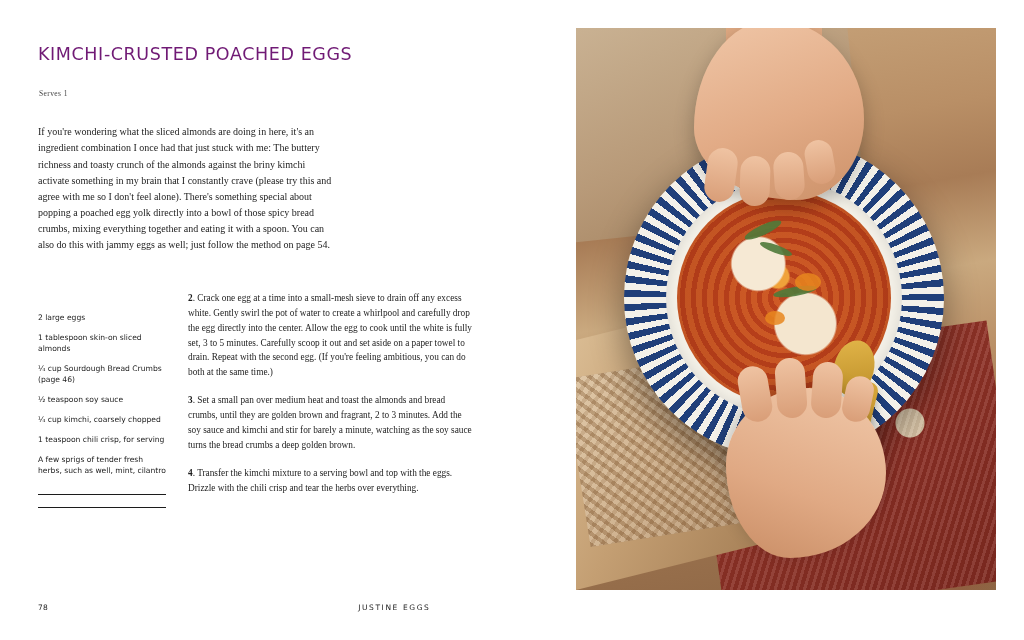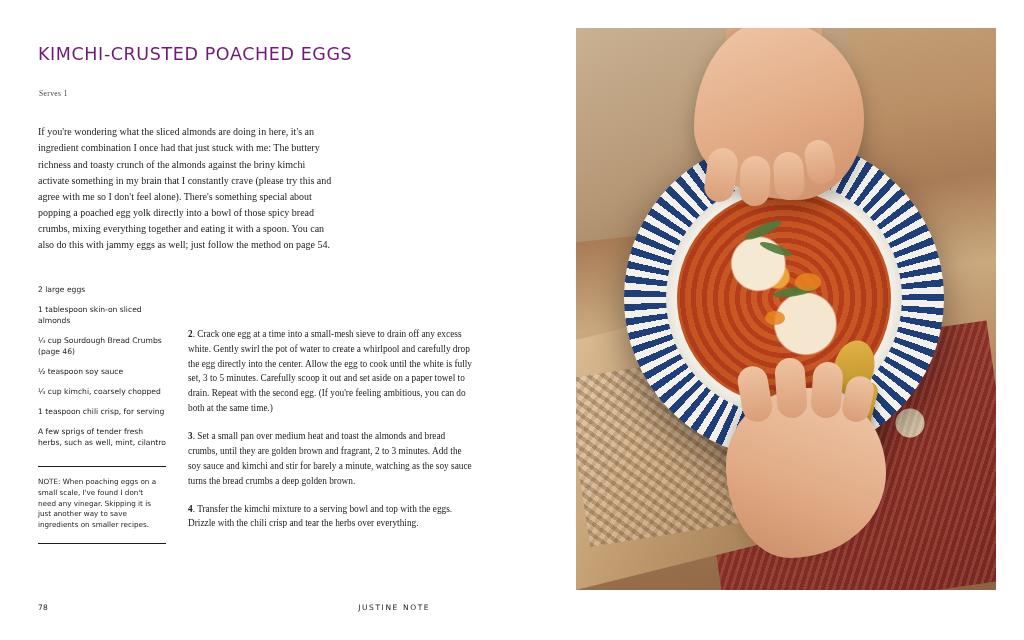"NOTE: When poaching eggs on" div.note { html: <div>NOTE: When poaching eggs on a small scale, I've found I don't need any vinegar. Skipping it is just another way to save ingredients on smaller recipes.</div> -> none }
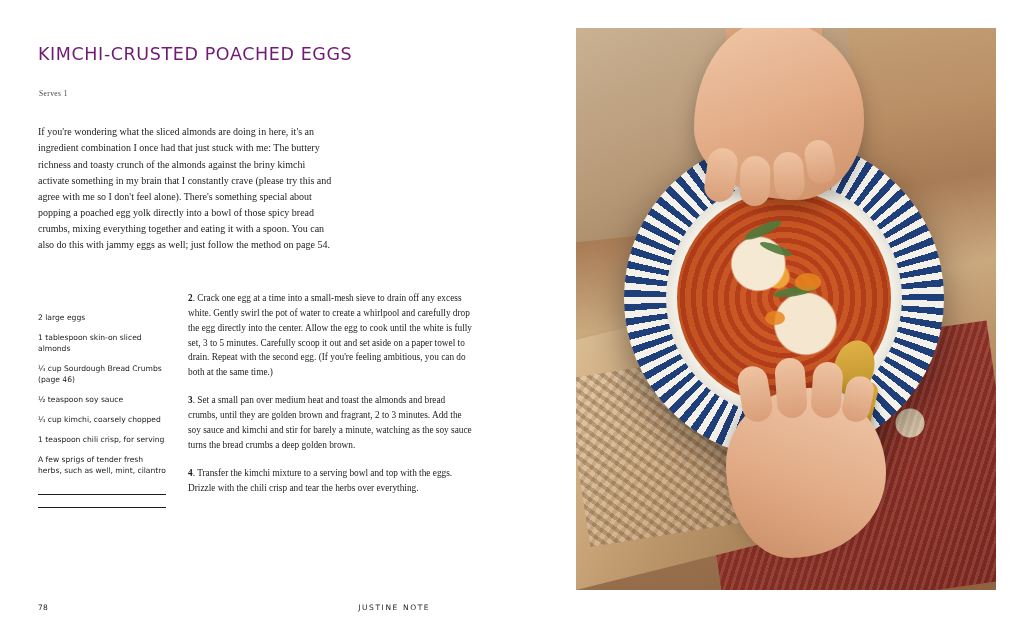"JUSTINE NOTE" span.running-head { text: NOTE -> EGGS }
